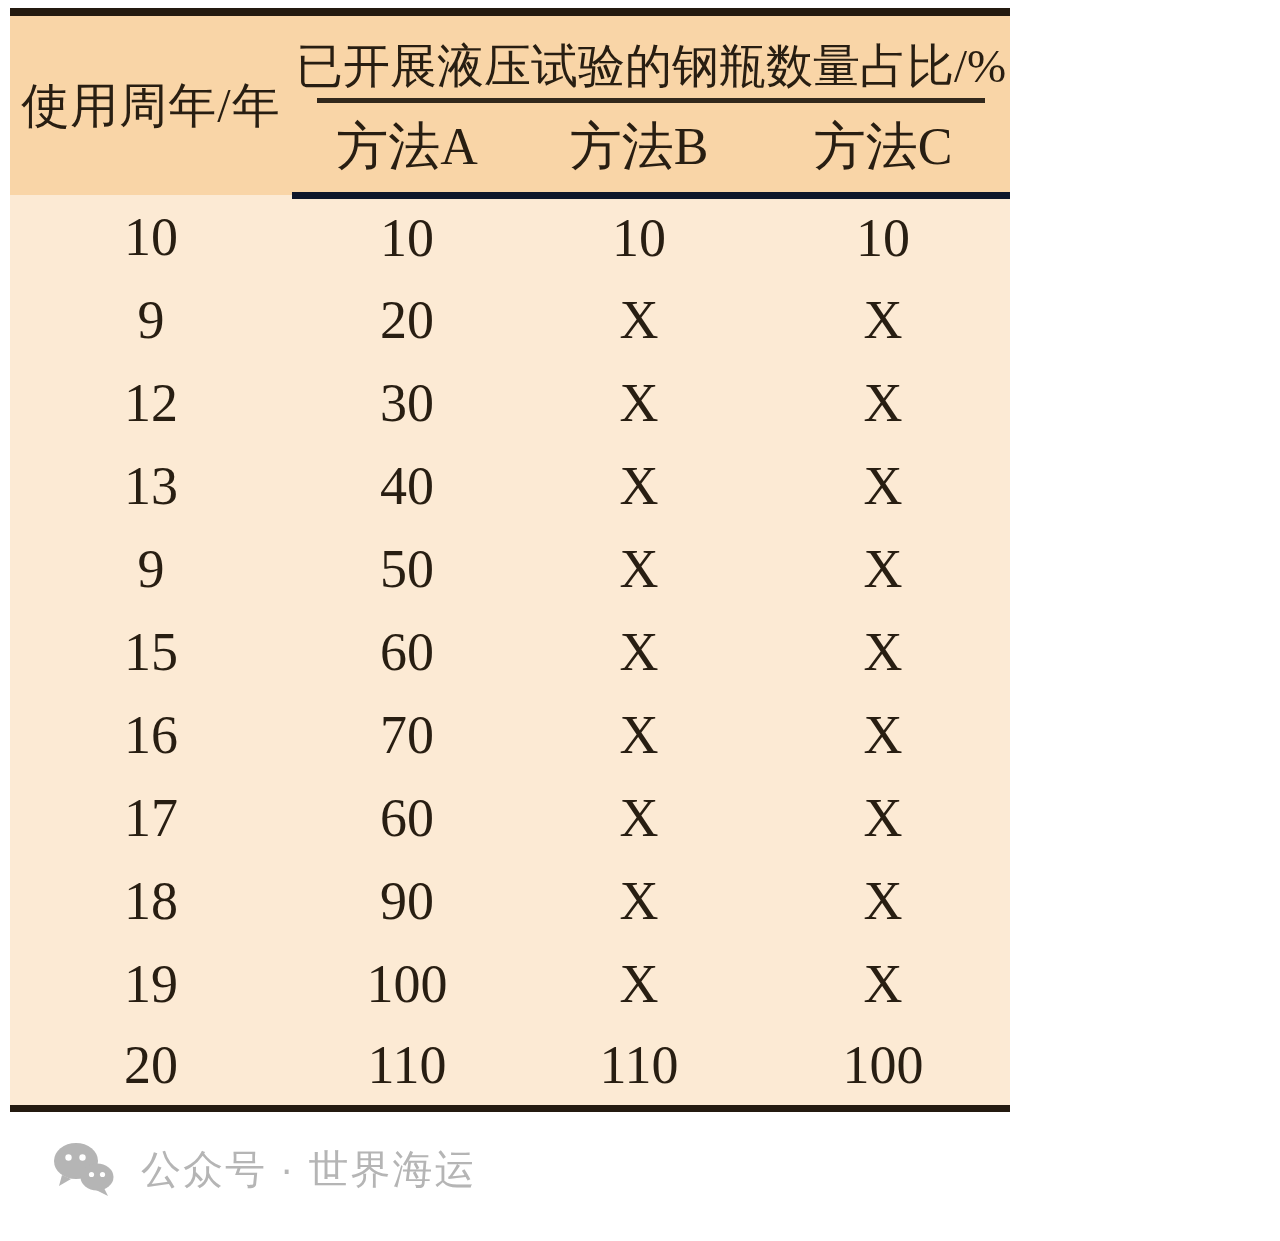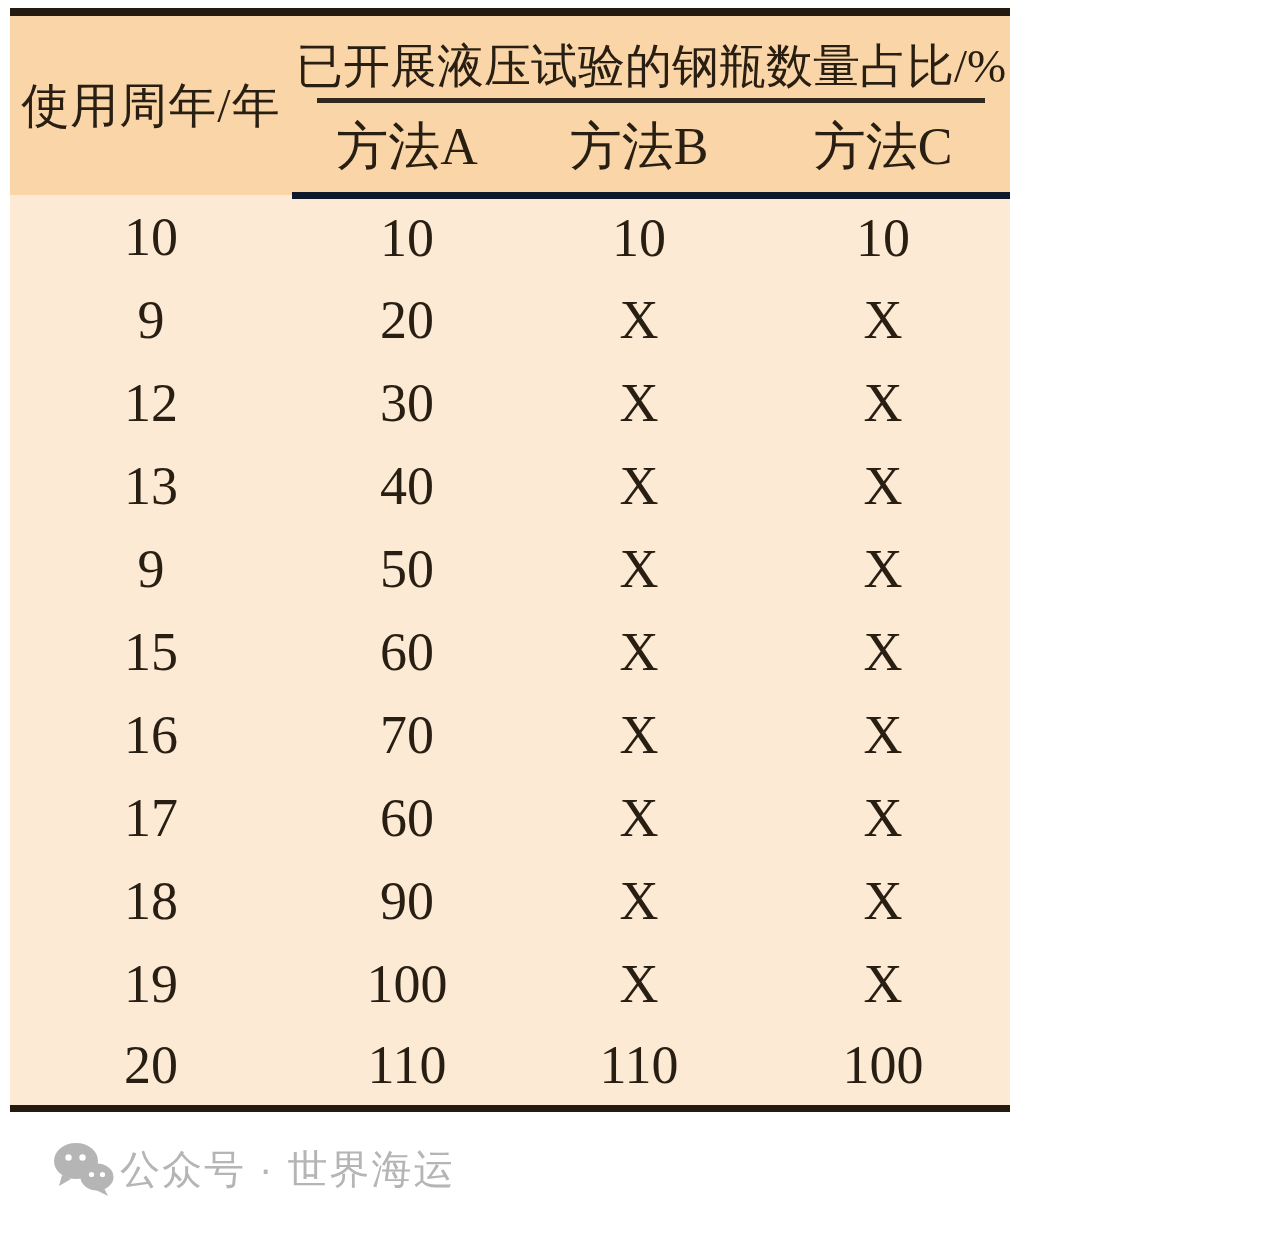"公众号 · 世界海运" .watermark { gap: 6px -> 27px }
